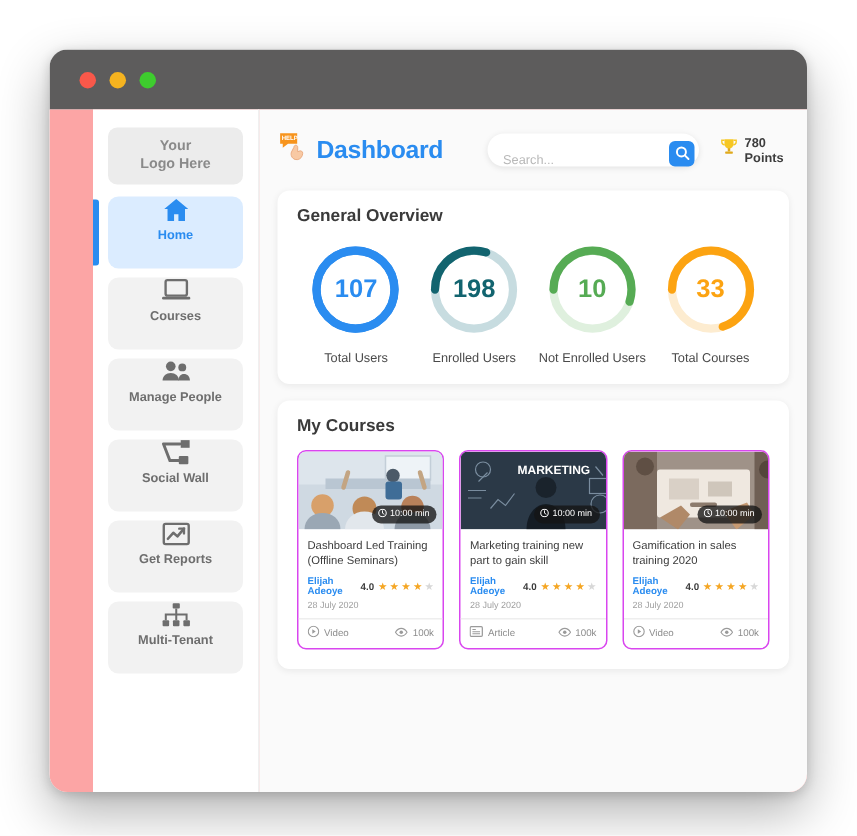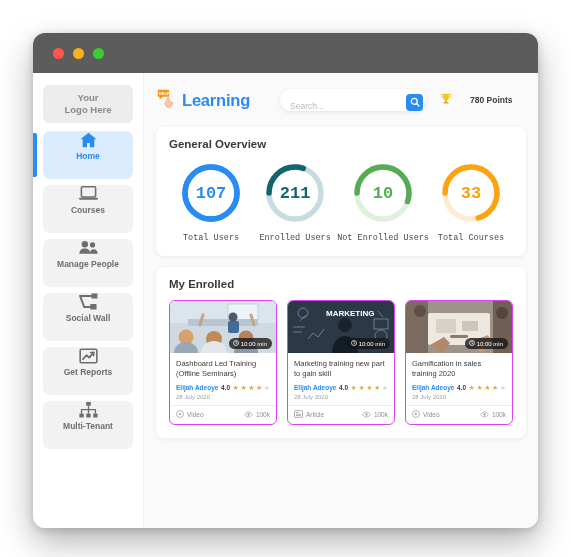"Your" .body-area { padding-left: none -> 29px }
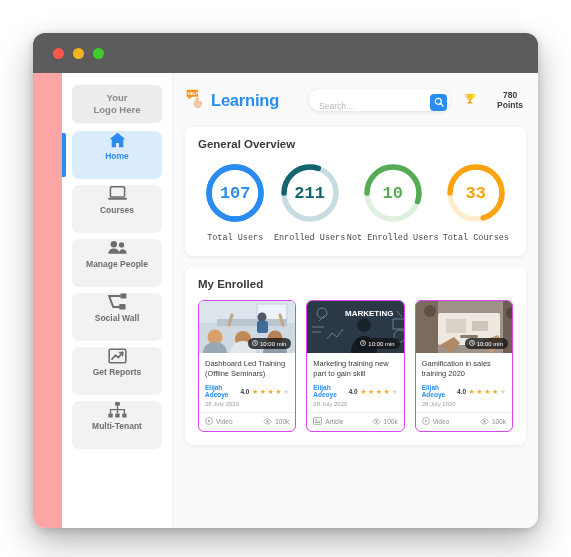"Learning" span.brand-title { text: Learning -> Dashboard }
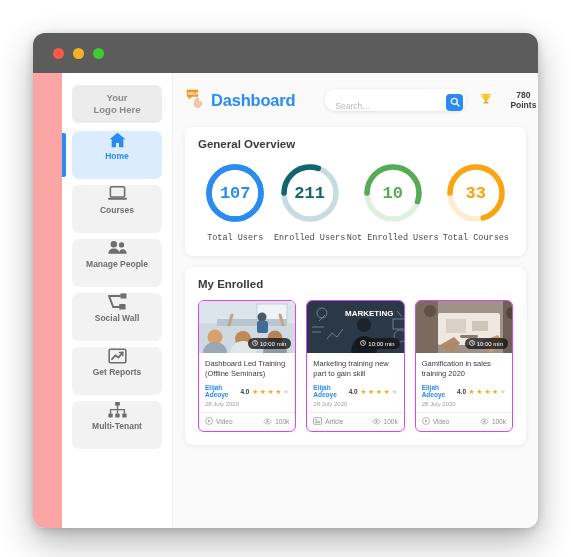"780 Points" .points { gap: 18px -> 4px; text-align: center -> none }
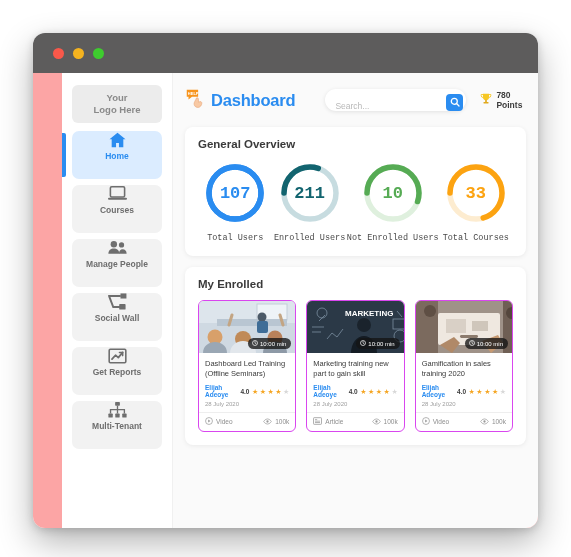"107" .donuts { font-family: Liberation Mono, monospace -> none }
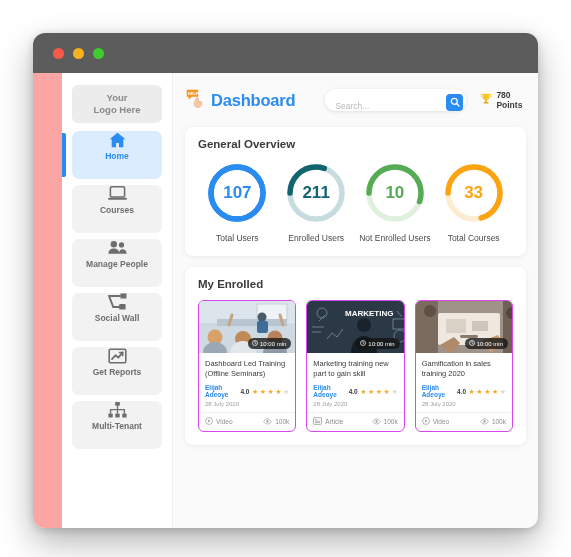"211" div.donut-val { text: 211 -> 198 }
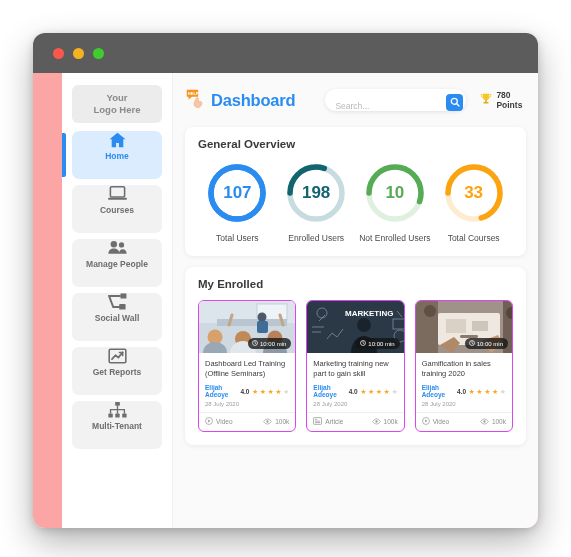"My Enrolled" div.panel-title { text: Enrolled -> Courses }
